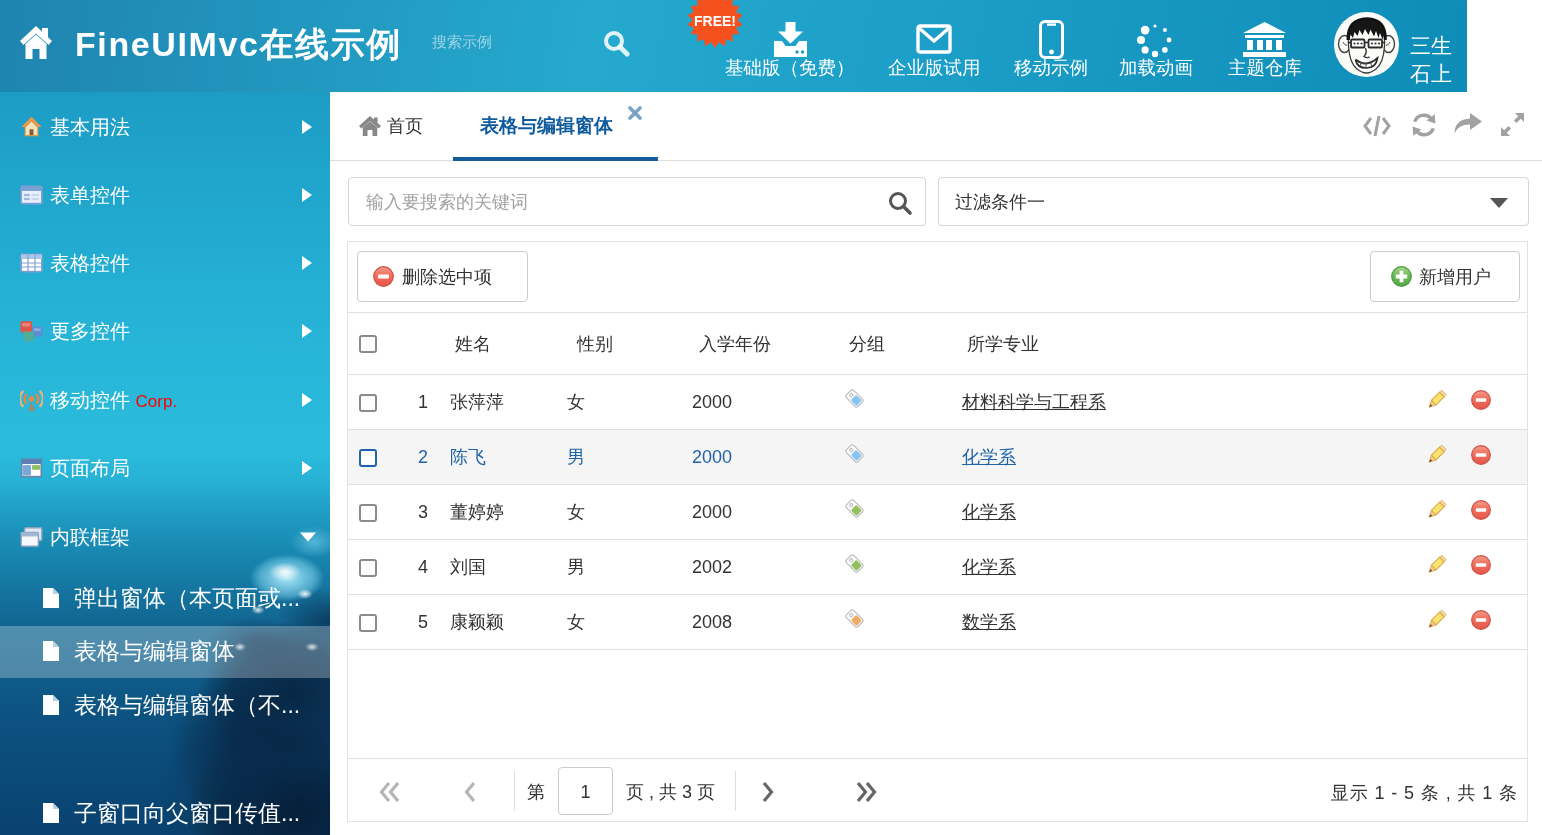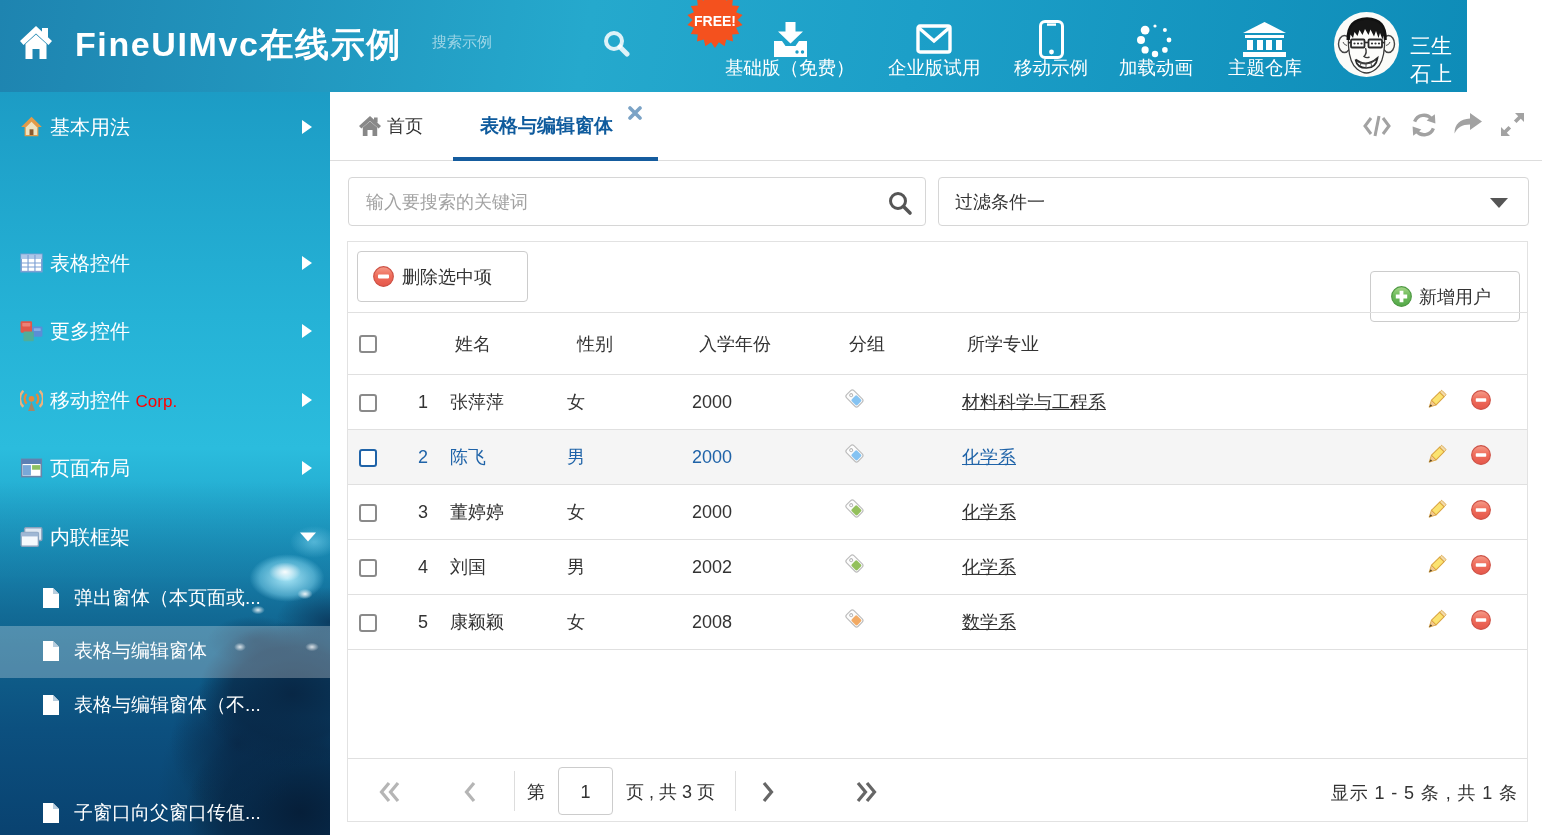"表单控件" div.menu-item { html: none -> <div> <svg> <rect></rect> <rect></rect> <rect></rect> <rect></rect> <rect></rect> <rect></rect> </svg> <span>表单控件</span> <span></span> </div> }
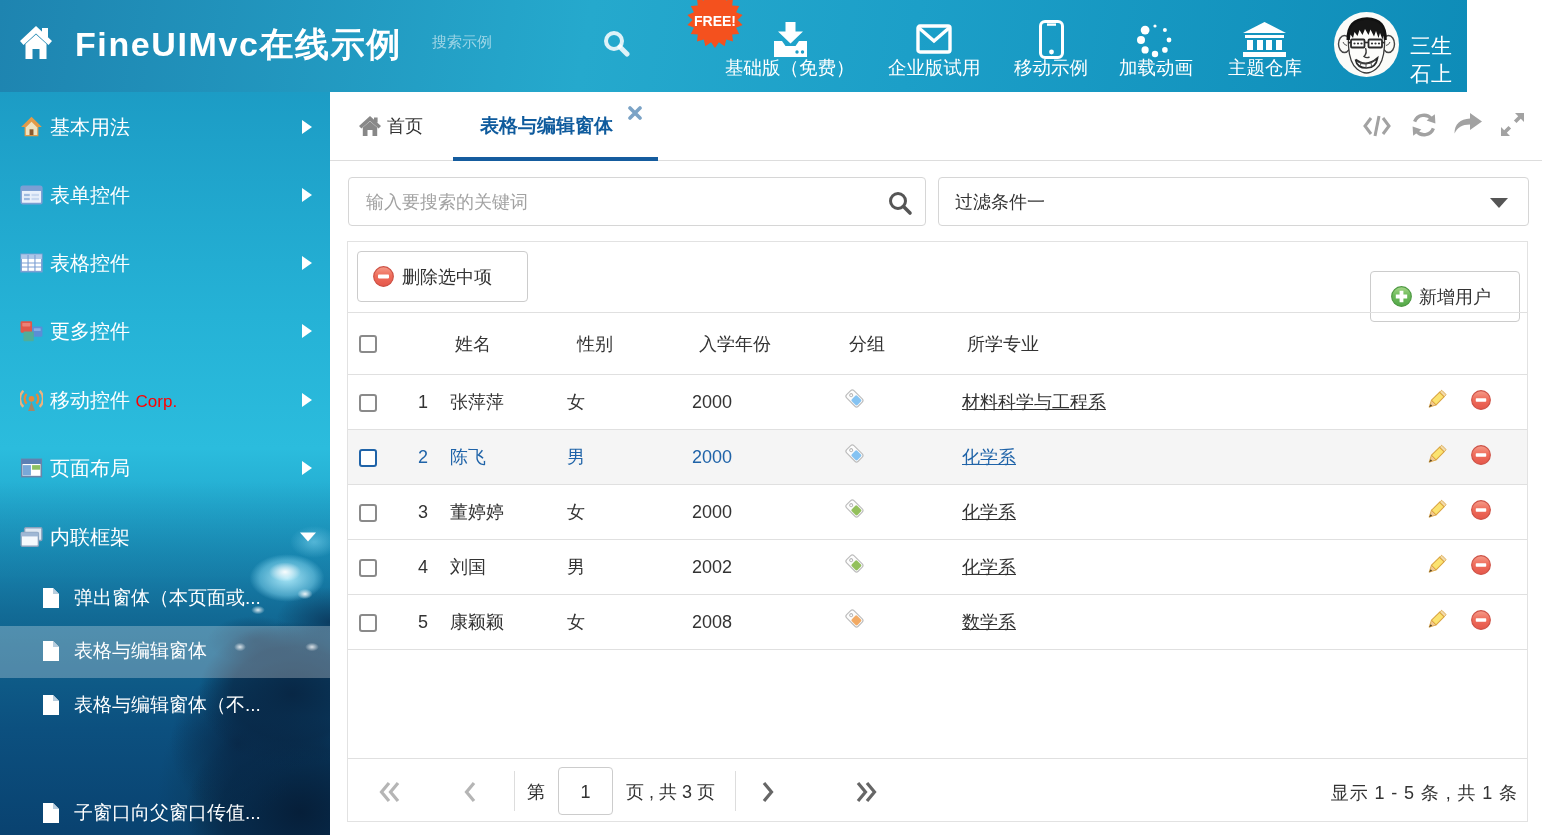"新增用户" #btn-add { margin-top: 20px -> none }
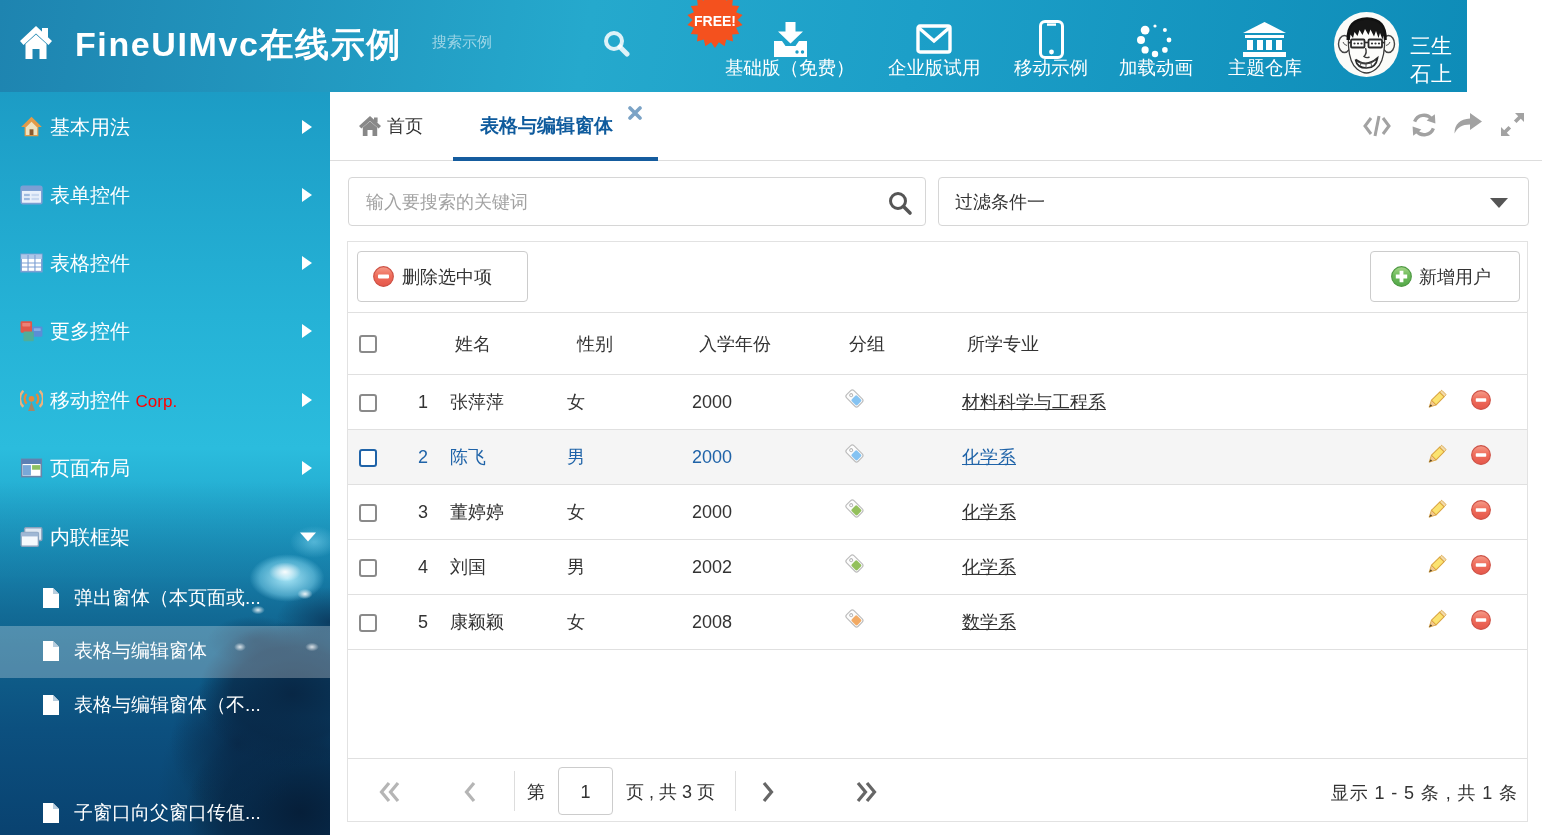"弹出窗体（本页面或..." .sub-item { font-size: 19px -> 23px }
